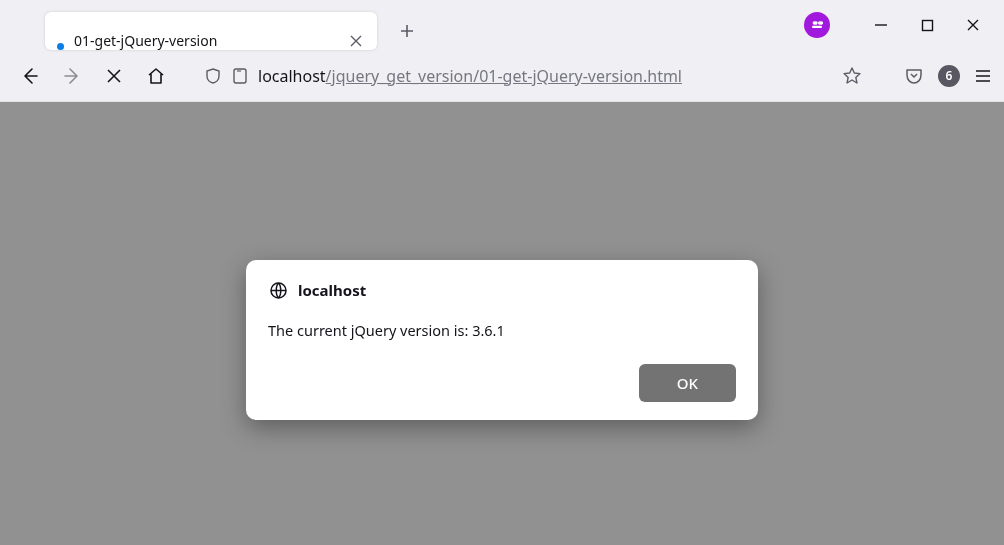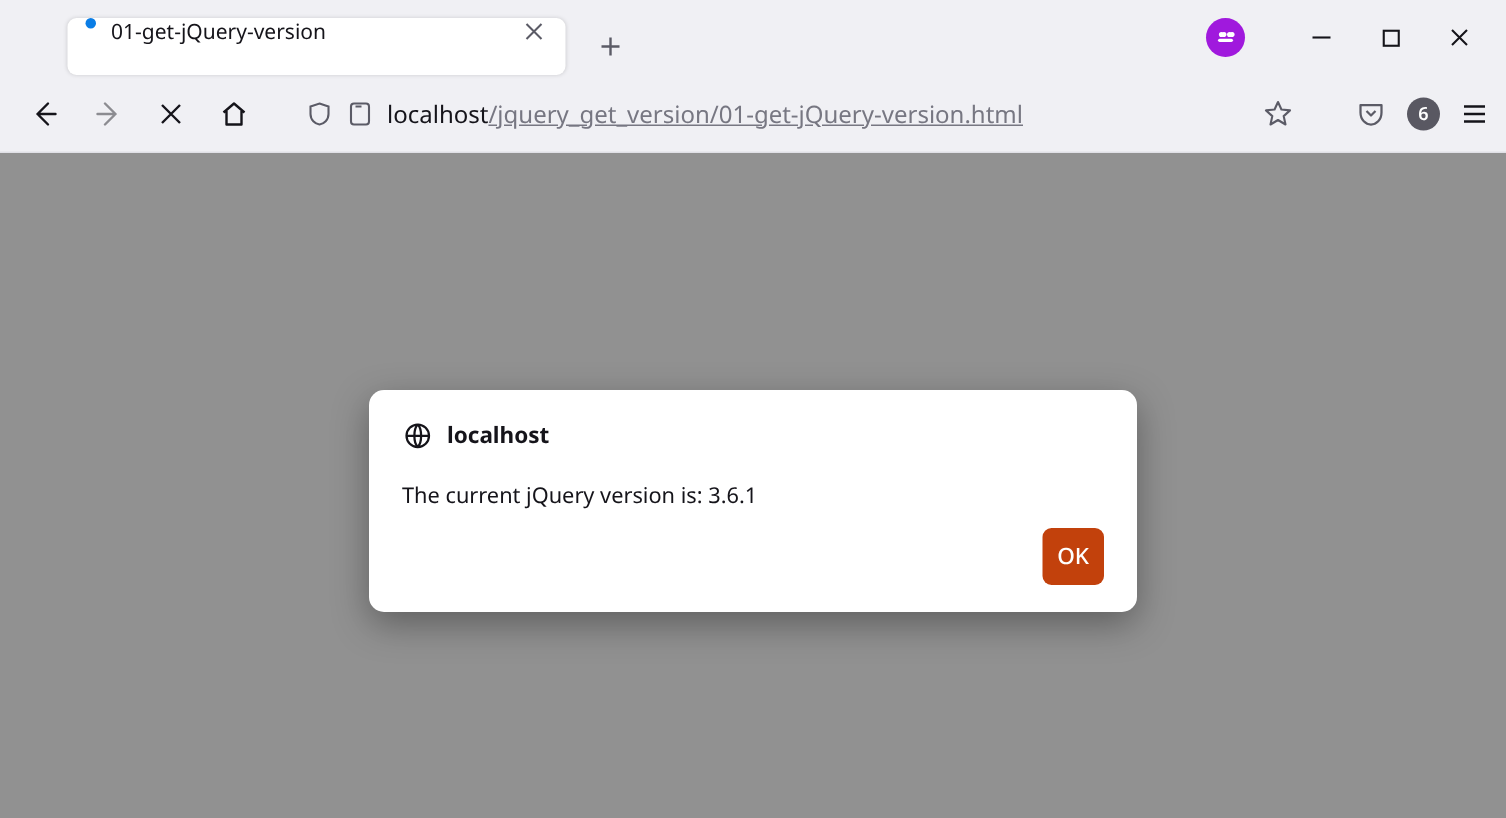"01-get-jQuery-version" .tab { align-items: flex-start -> flex-end }
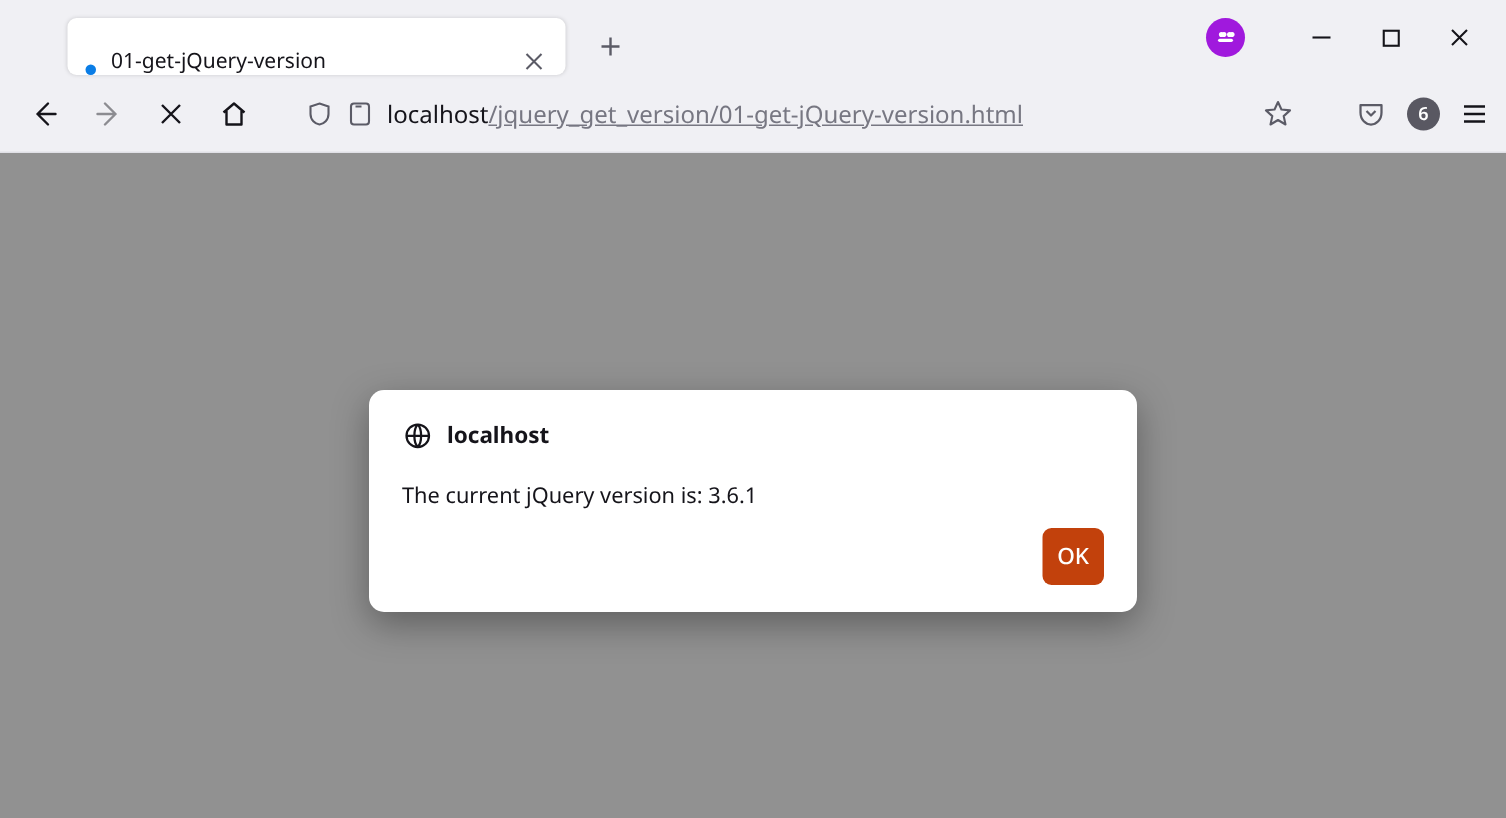"The current jQuery version is:" .dialog-message { margin-bottom: 12px -> 24px }
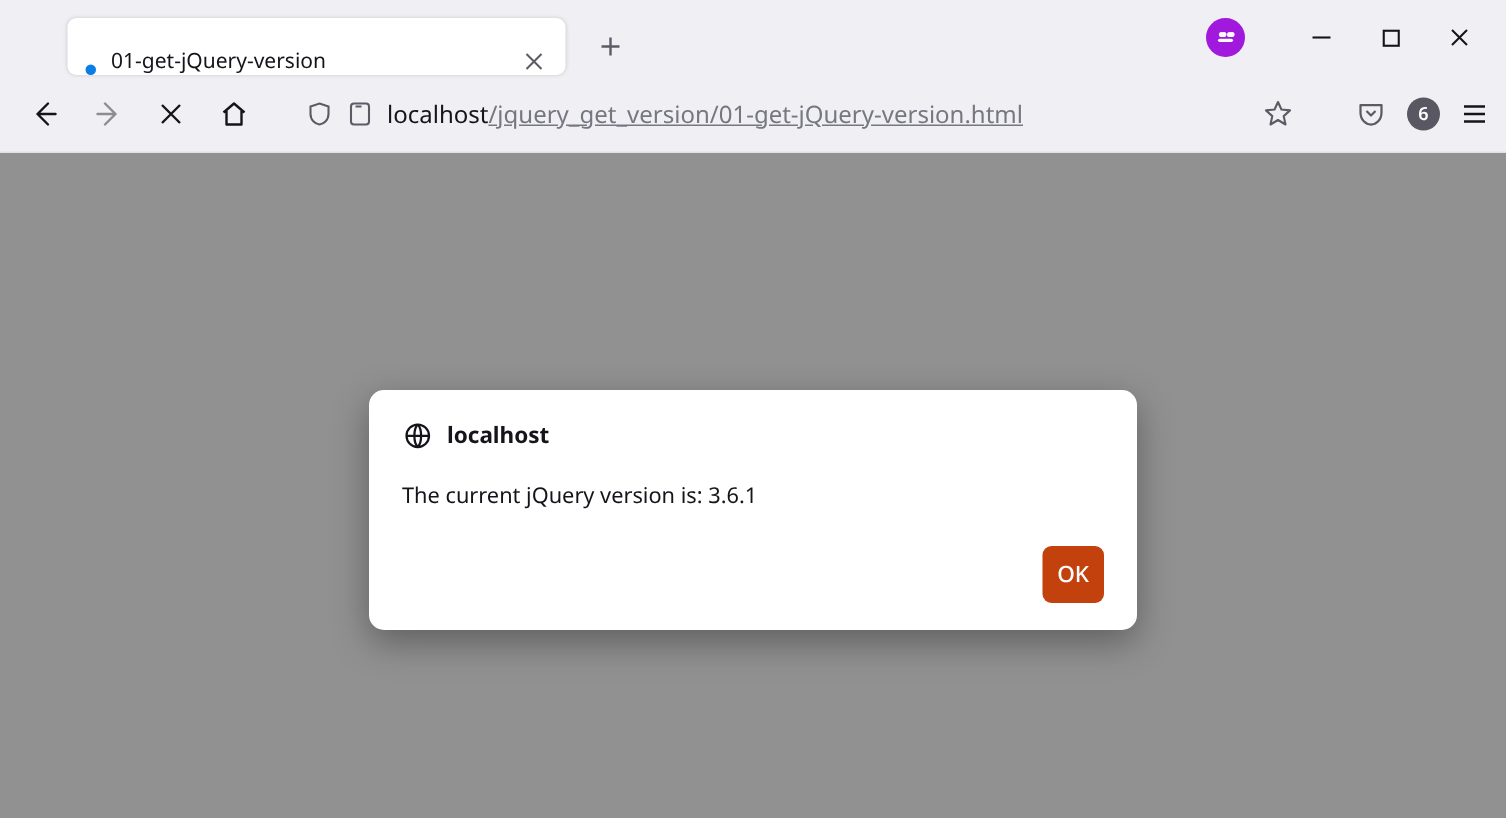"OK" .ok-btn { background: #c2410c -> #737373; padding: 9px 10px -> 9px 38px }
